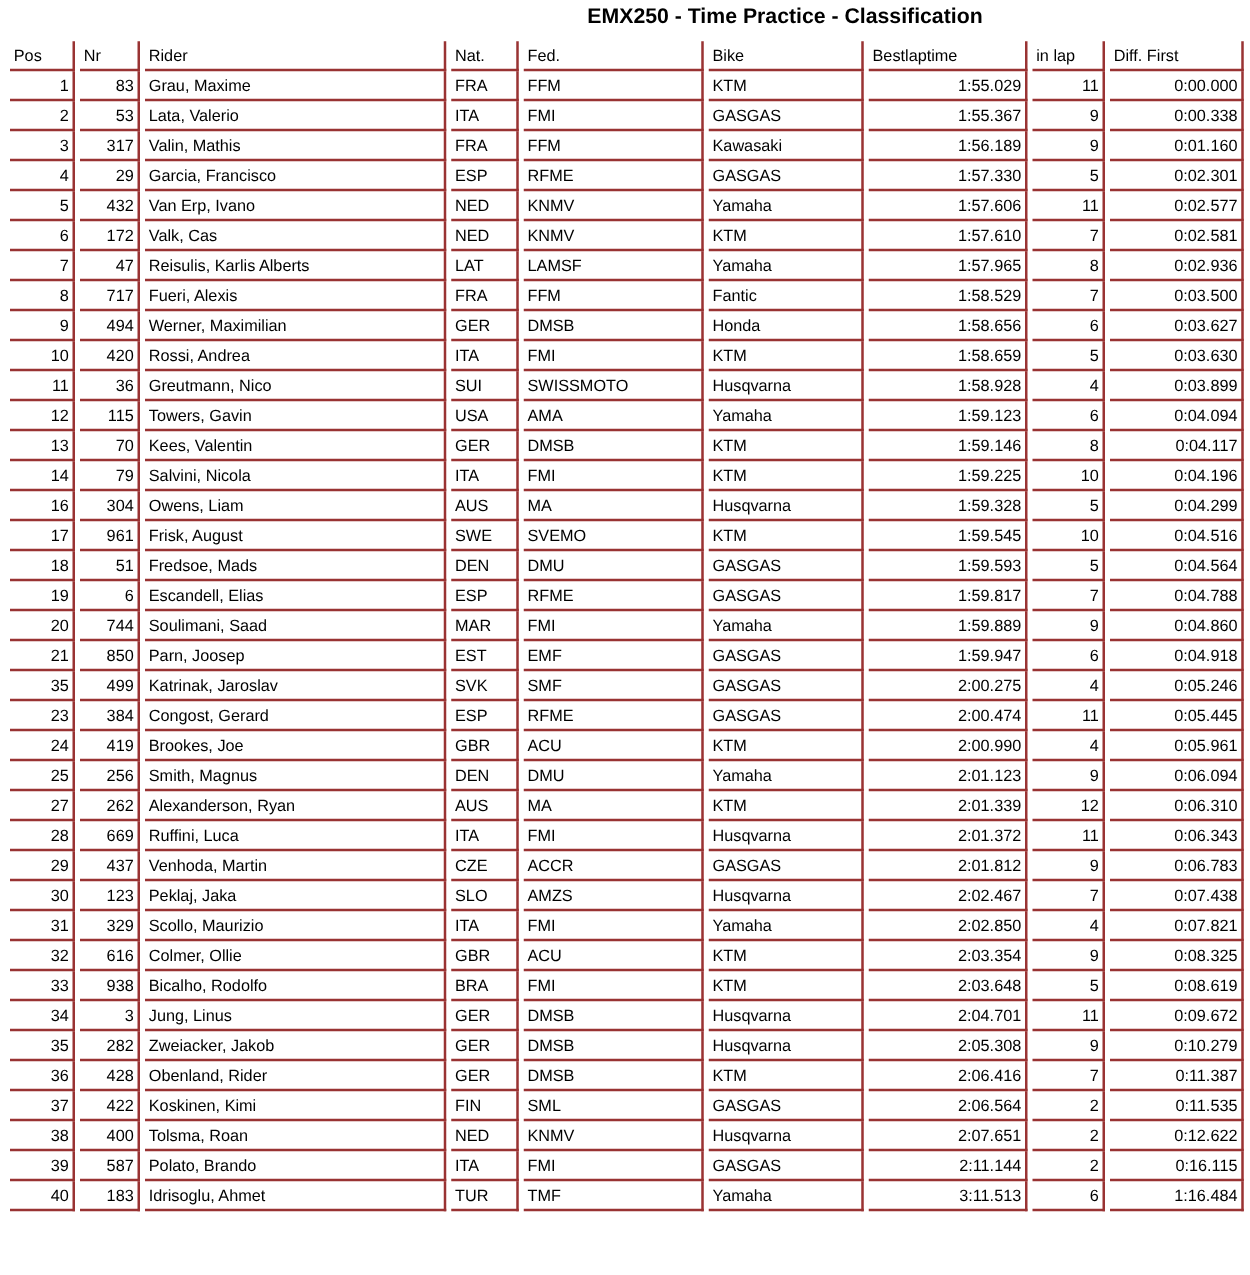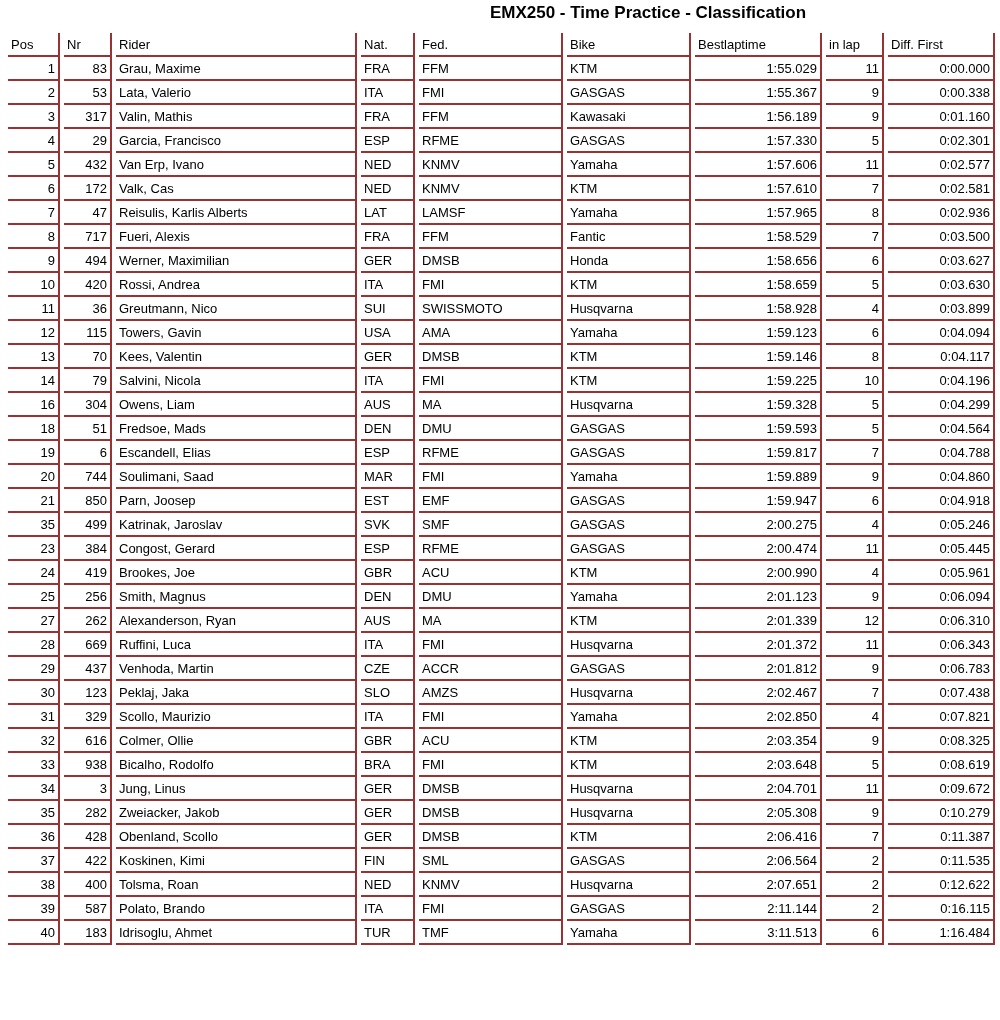"EMX250 - Time Practice -" .title { left: 648px -> 628px }
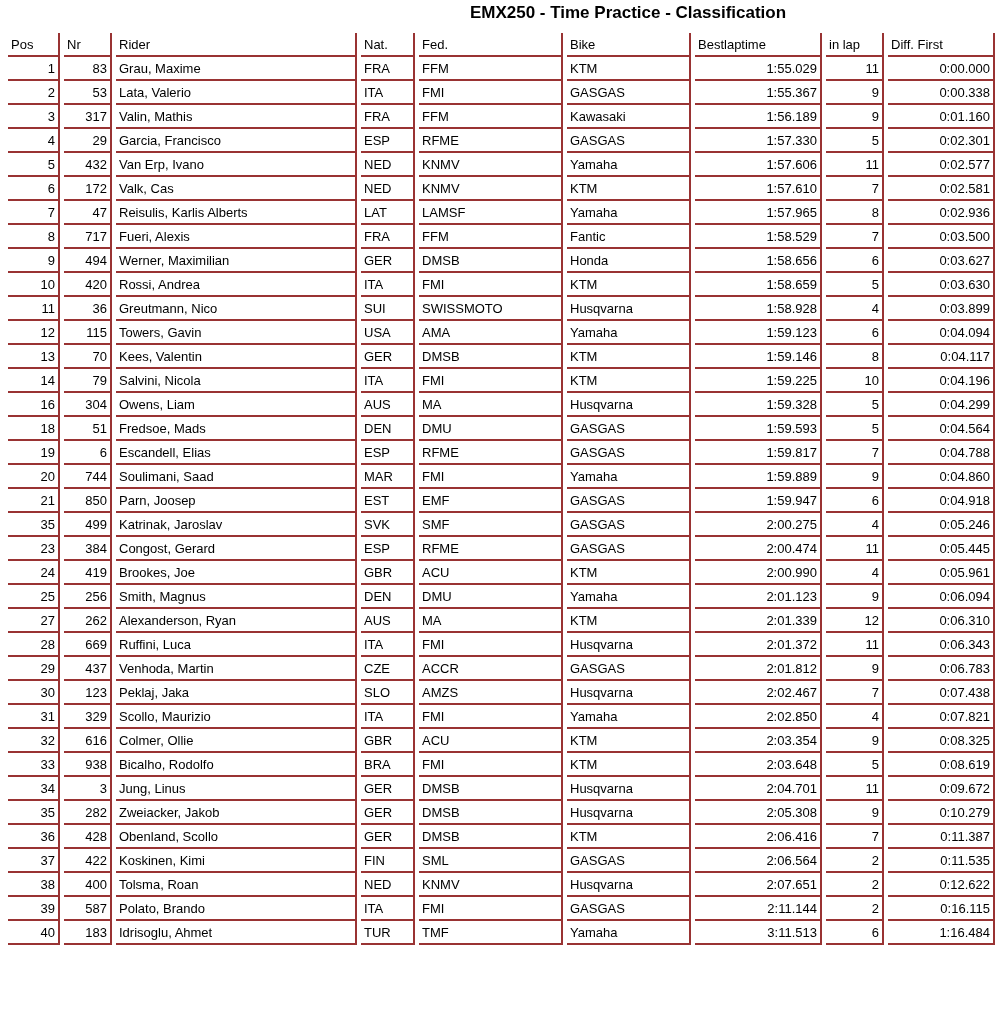"17" tr { html: none -> <tr> <td>17</td> <td>961</td> <td>Frisk, August</td> <td>SWE</td> <td>SVEMO</td> <td>KTM</td> <td>1:59.545</td> <td>10</td> <td>0:04.516</td> </tr> }
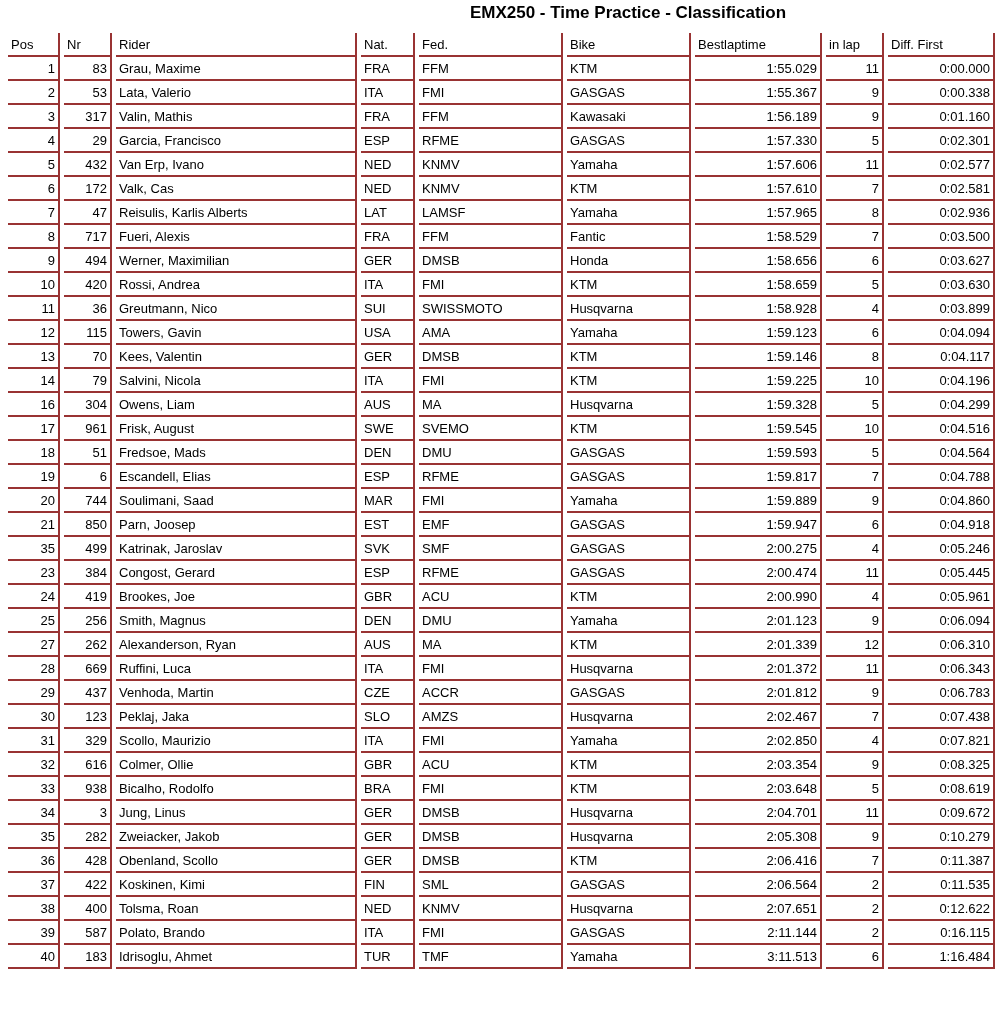"Obenland, Scollo" td { text: Scollo -> Rider }
